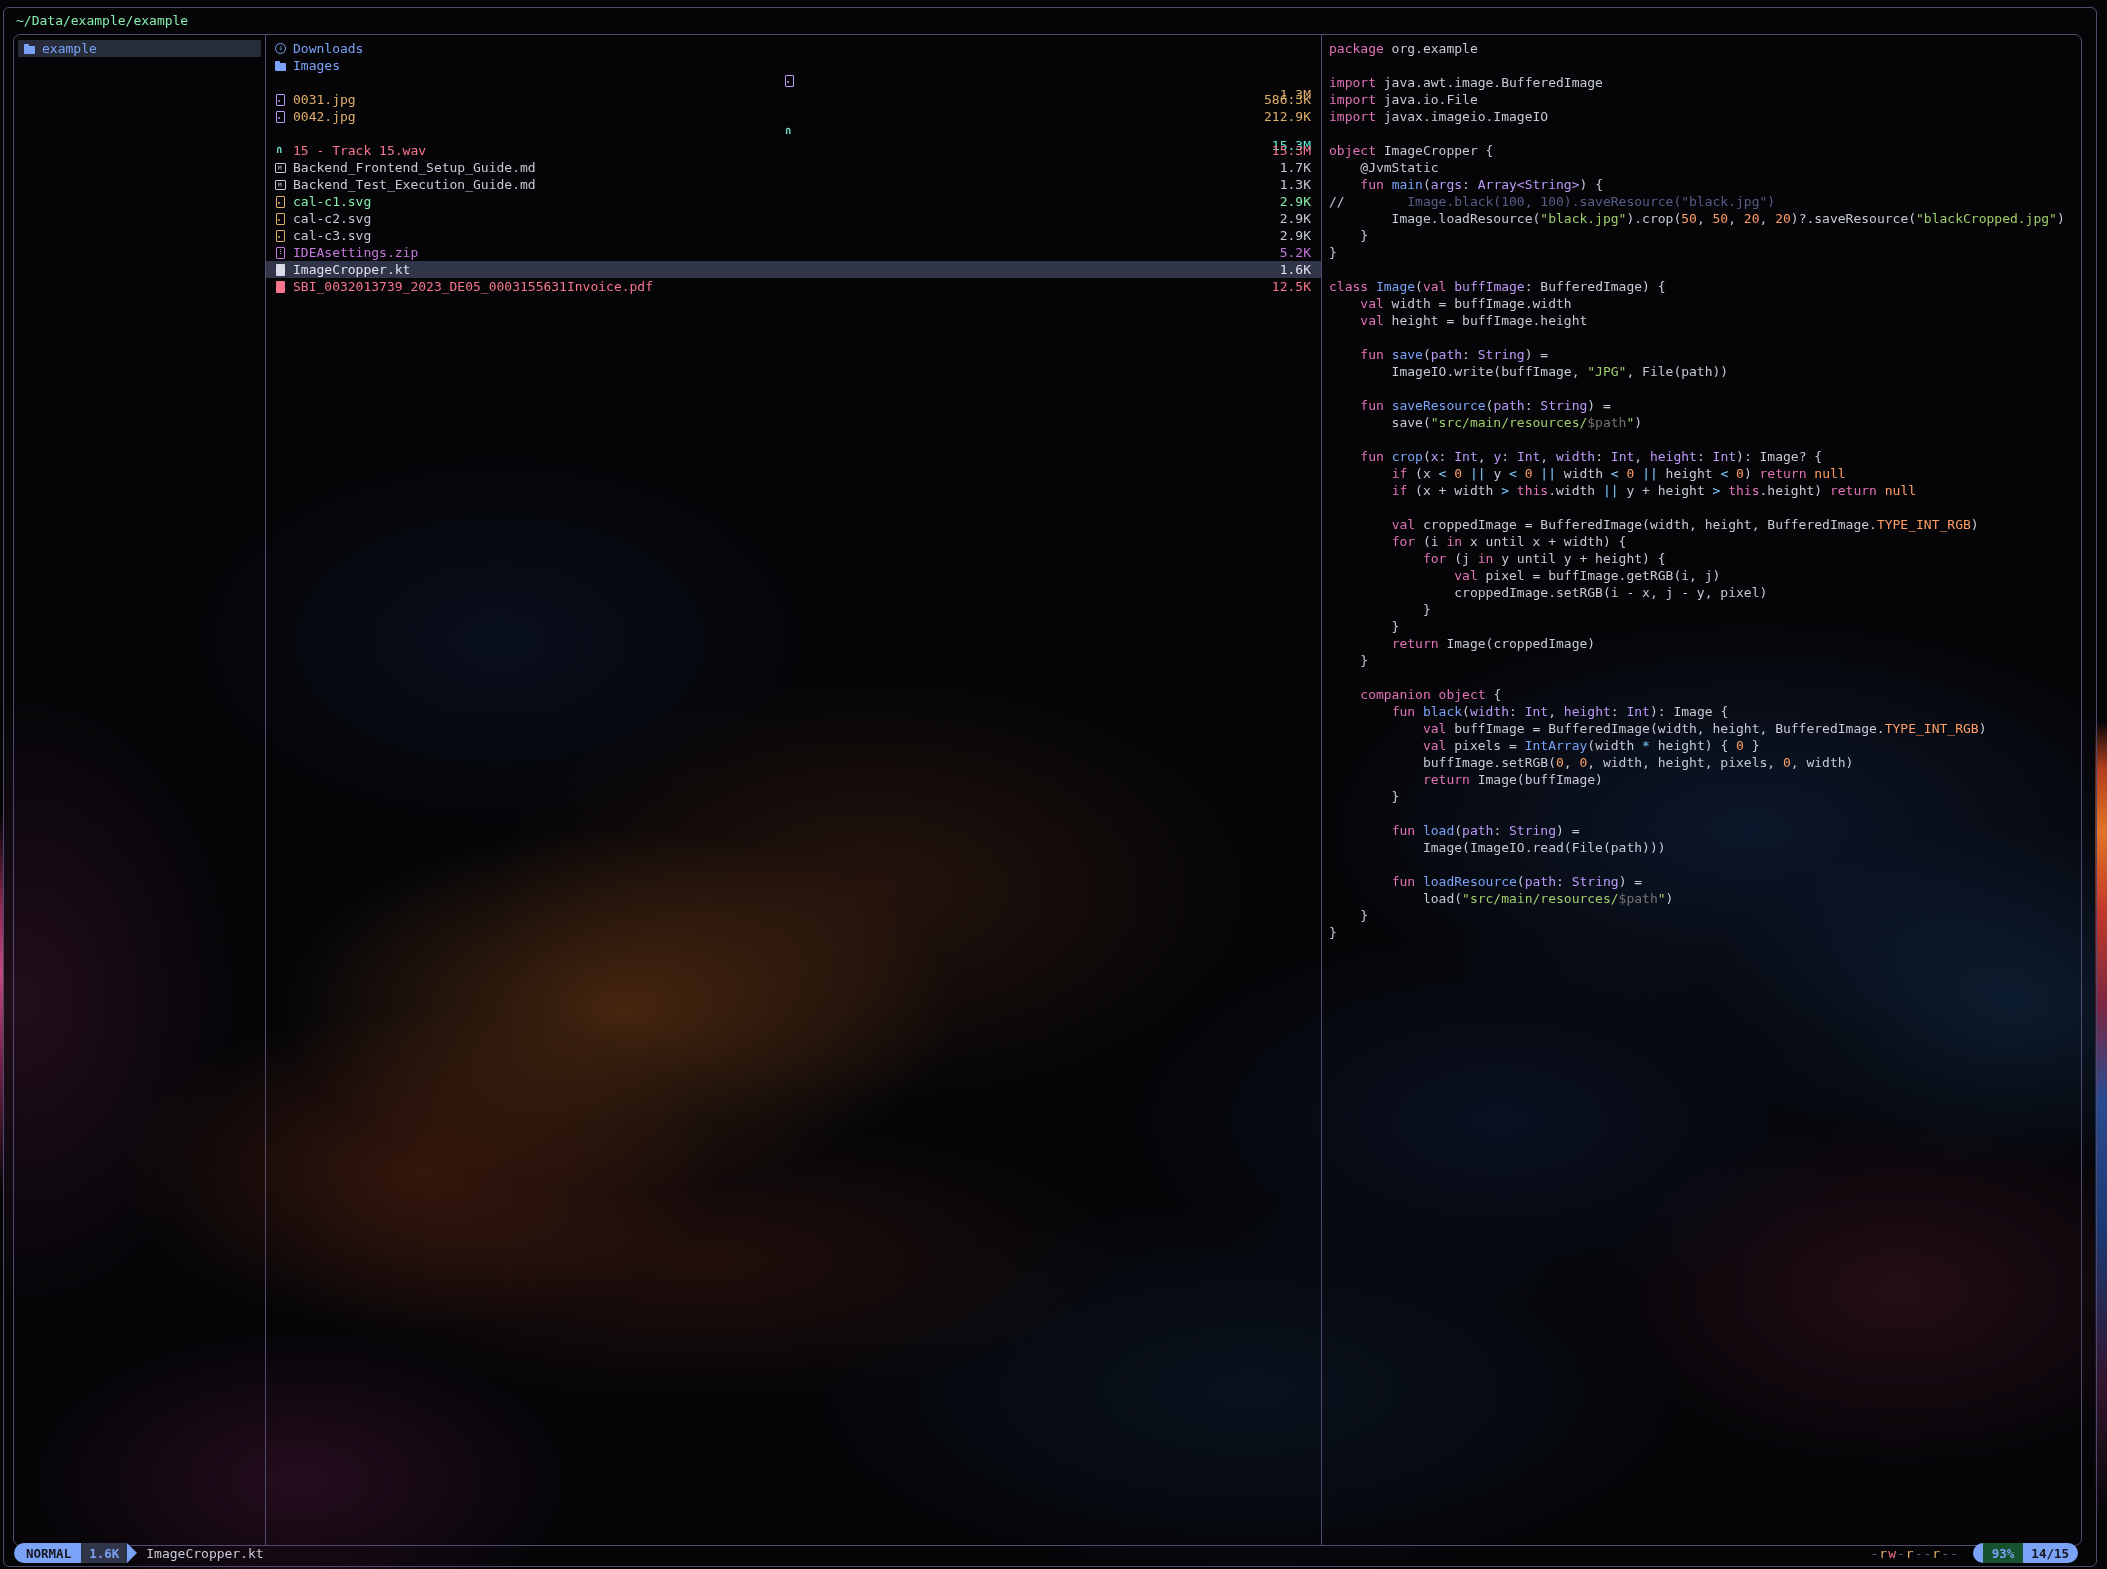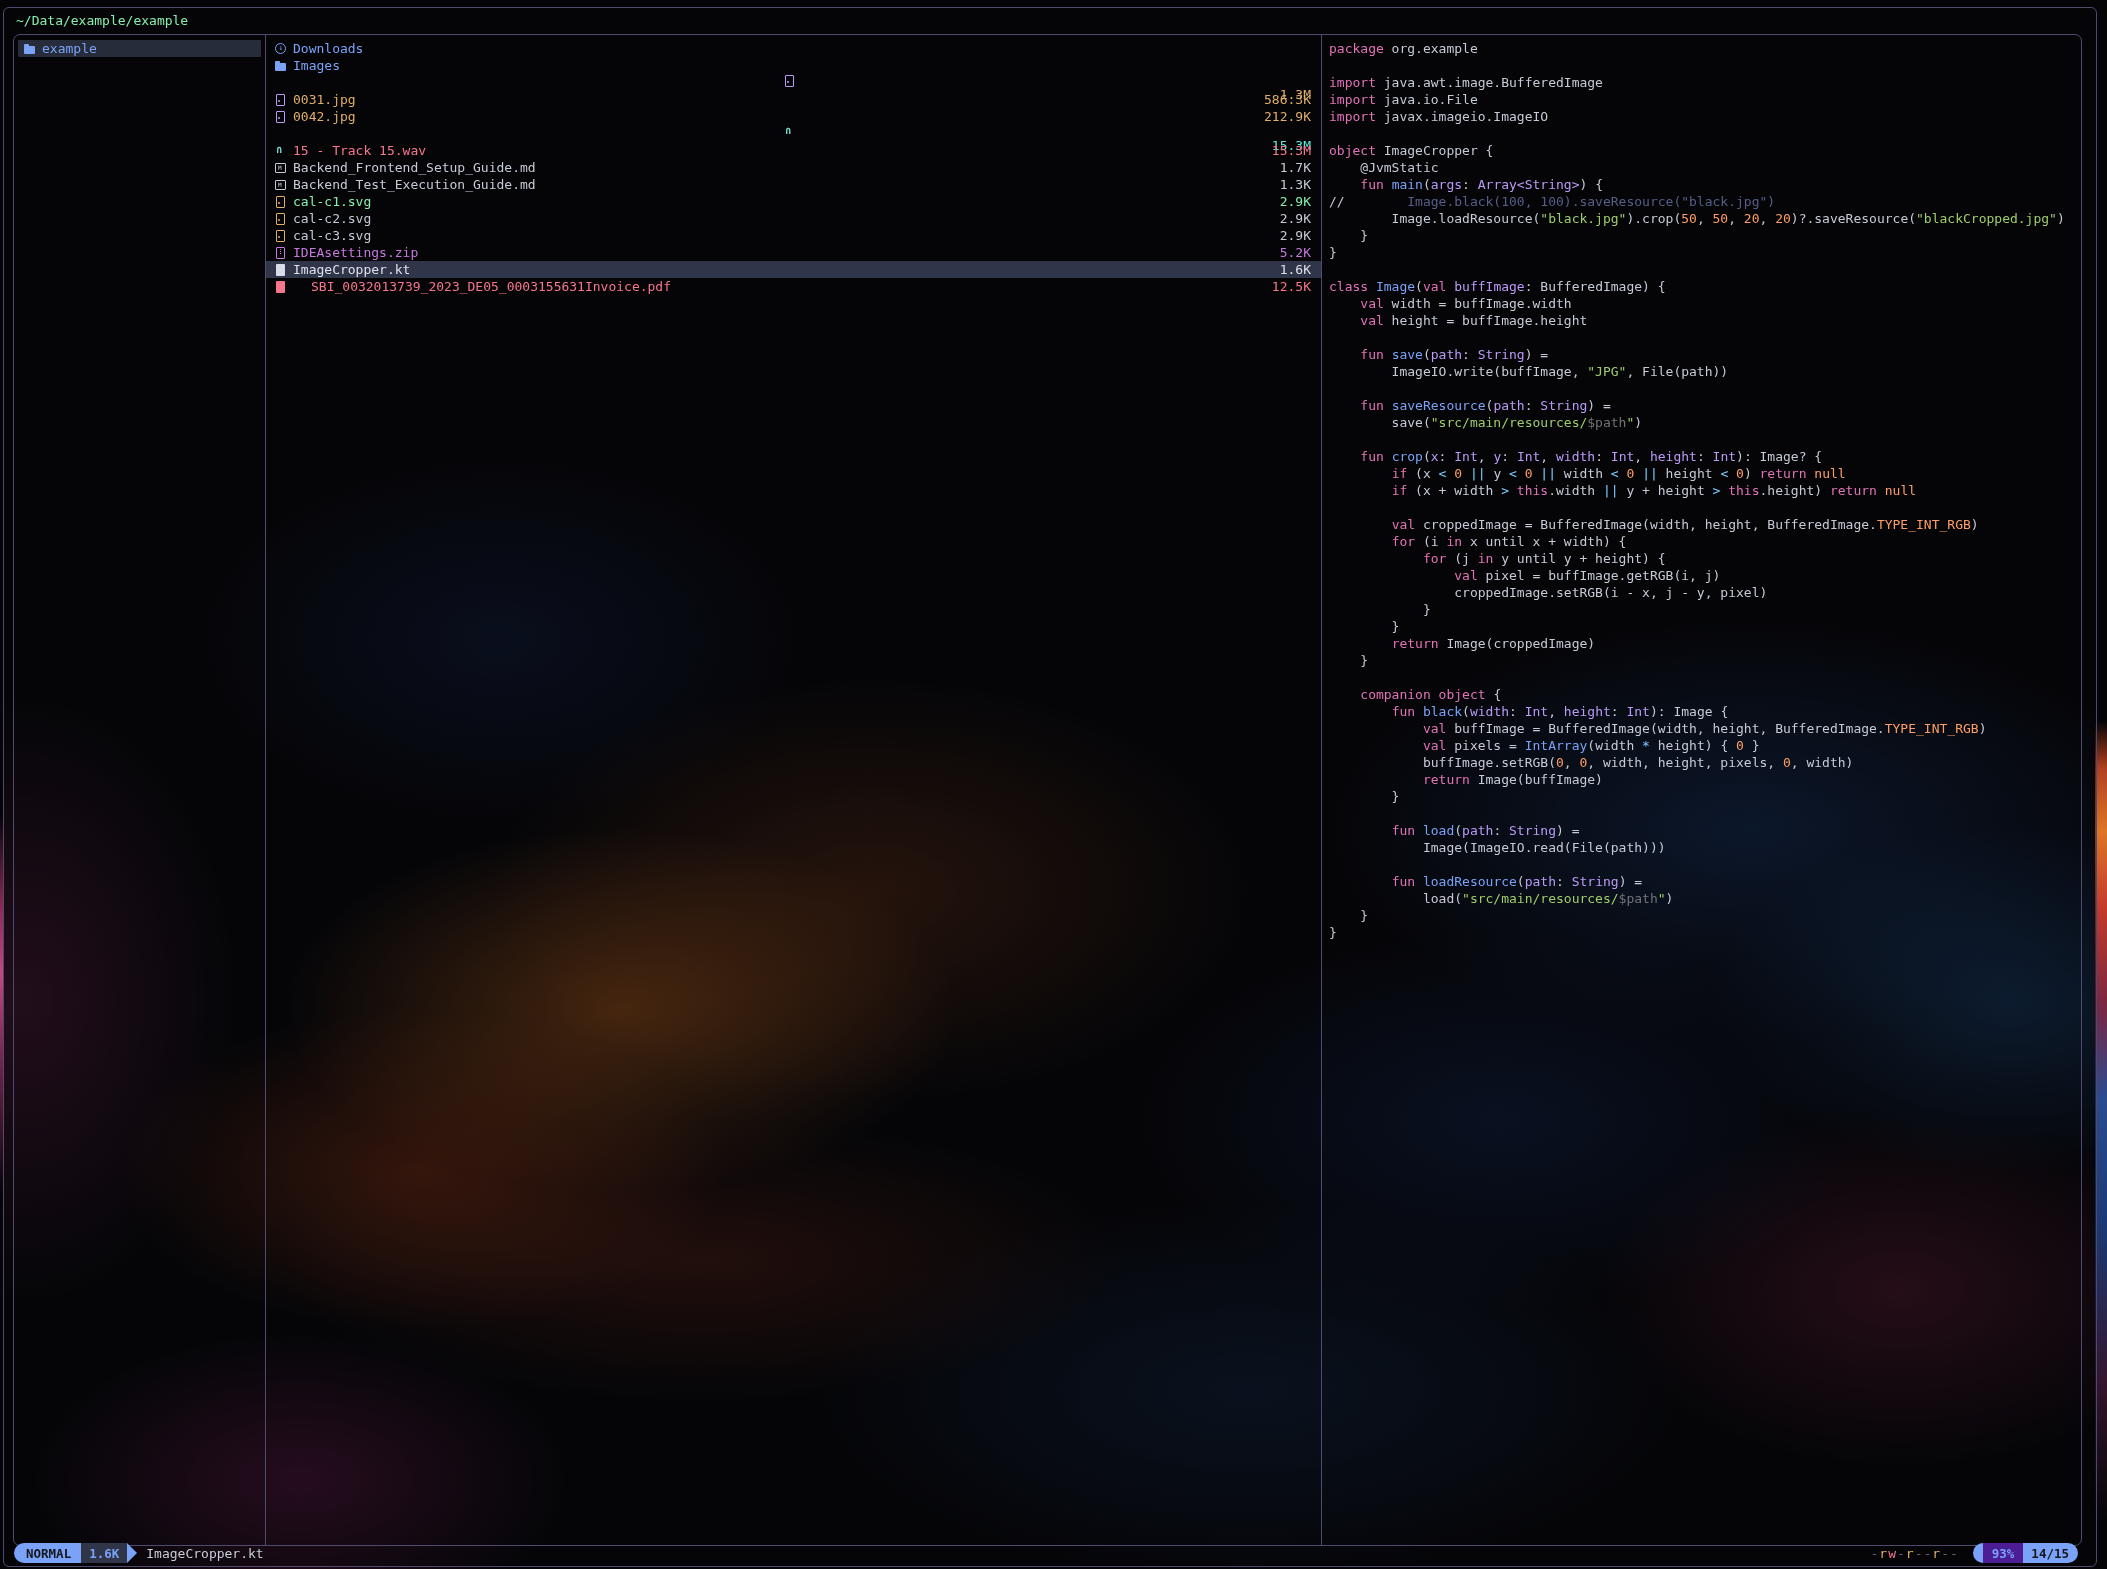"SBI_0032013739_2023_DE05_0003155631Invoi" div.frow { gap: 18px -> none }
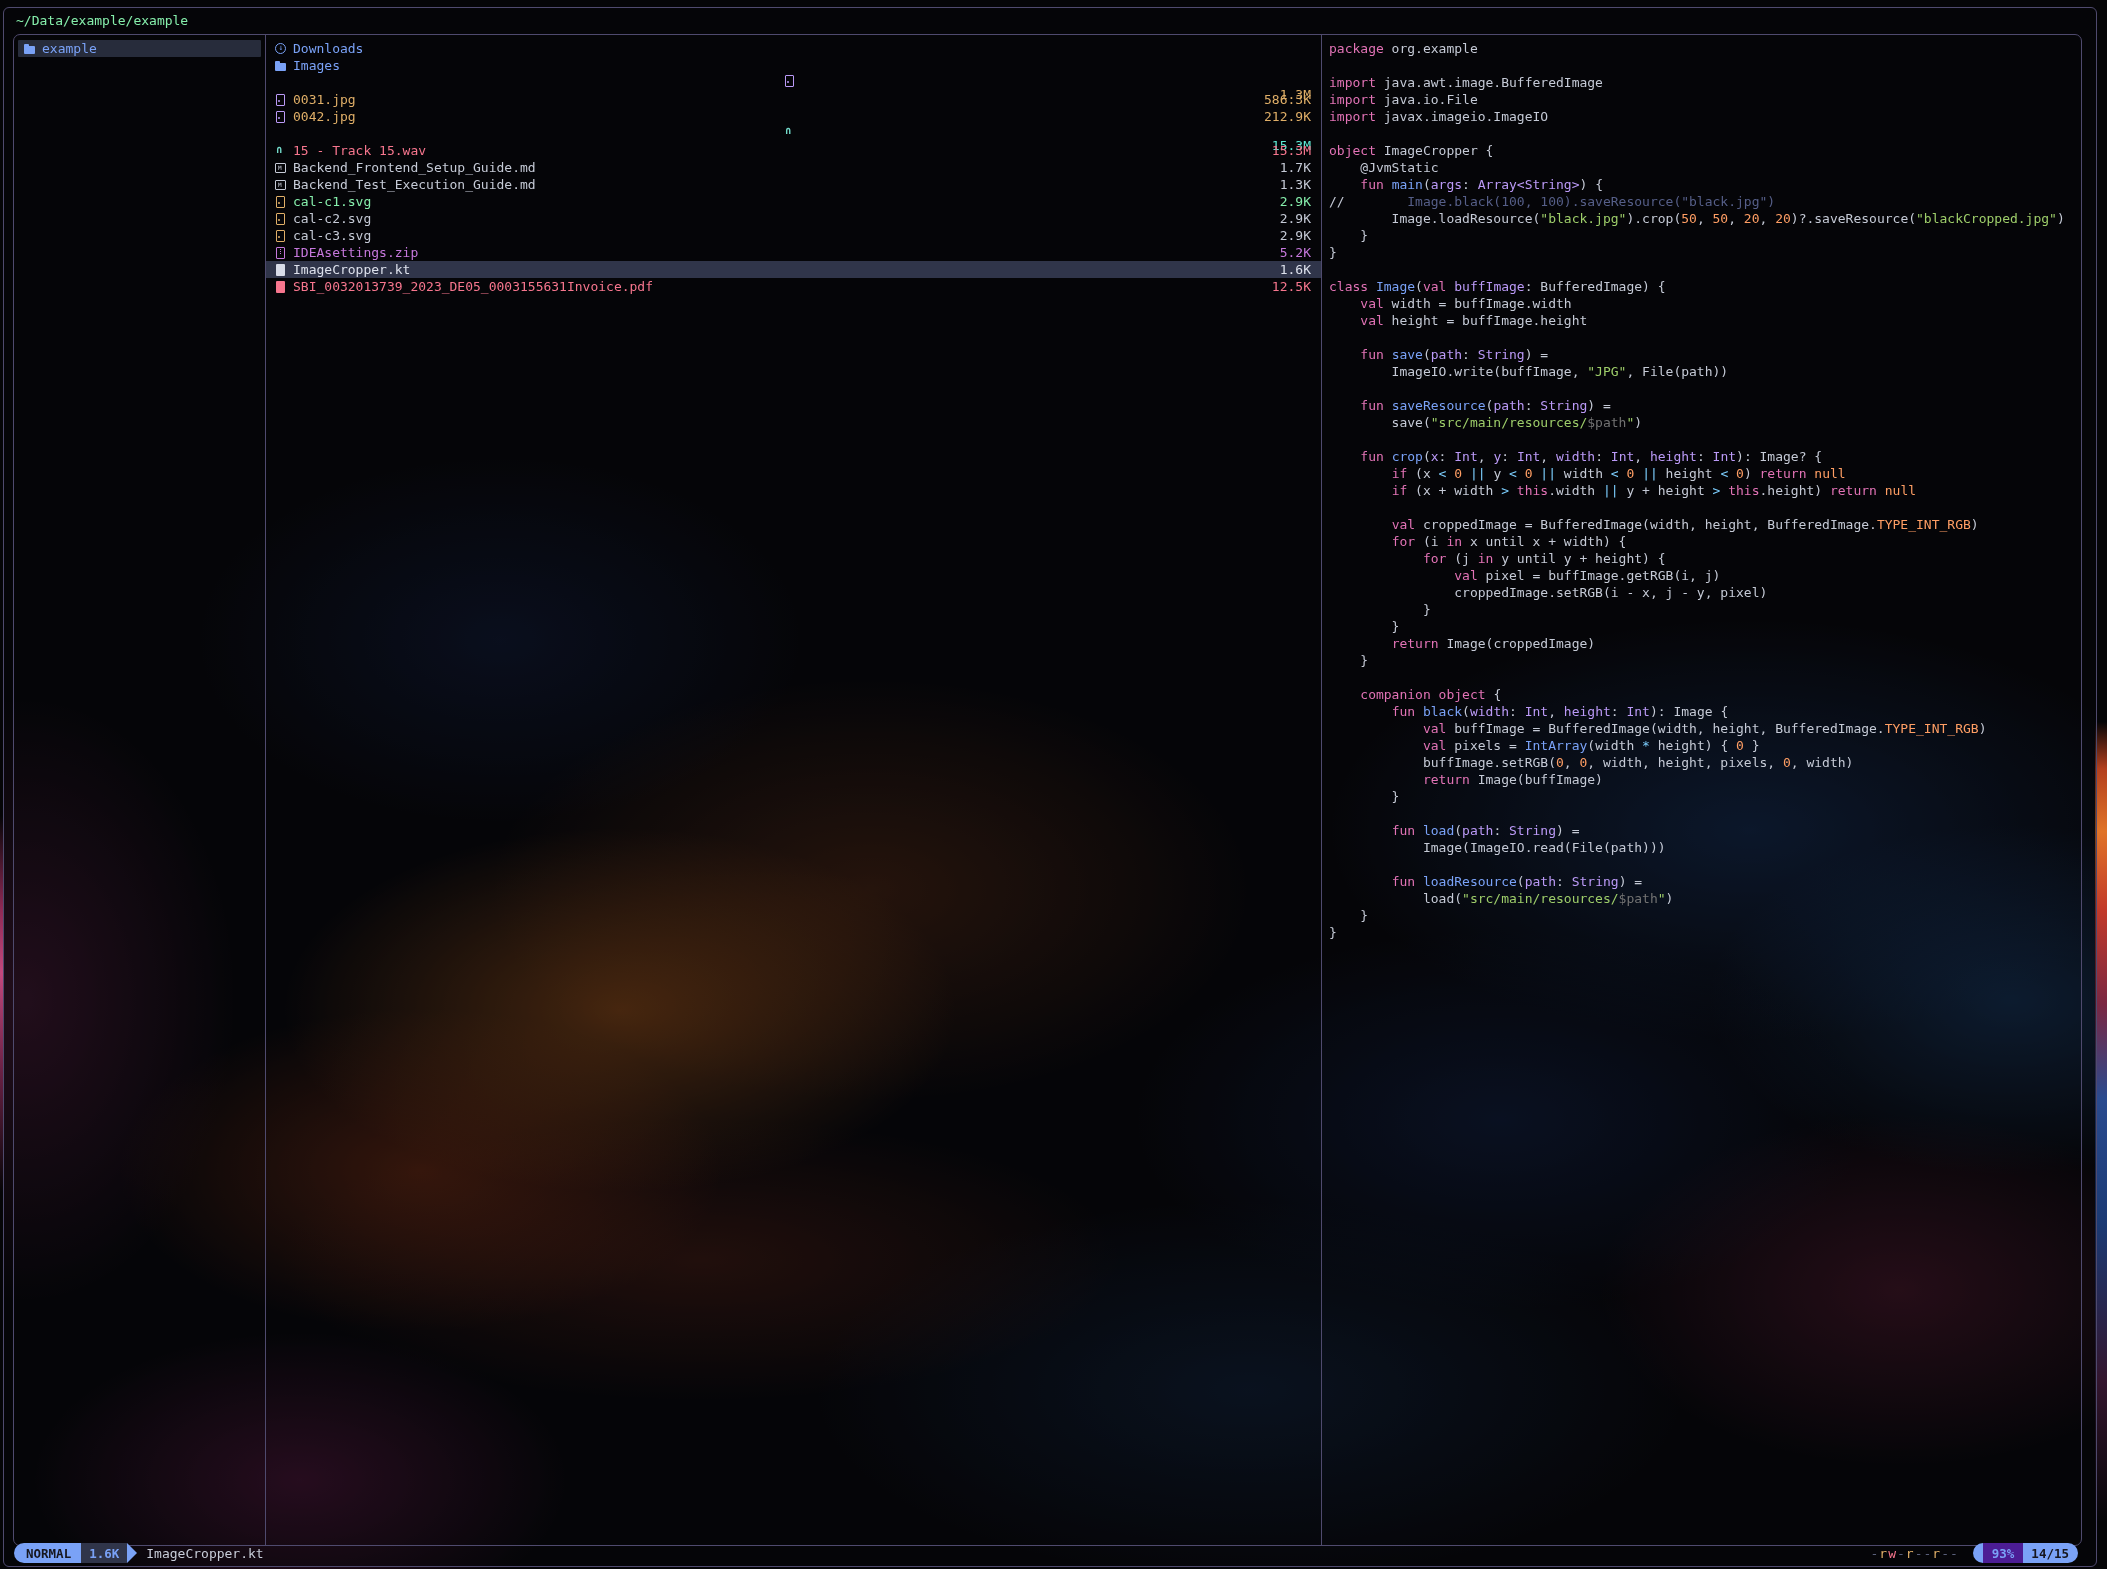"93%" .seg-pct { background: #4c1d95 -> #14532d }
